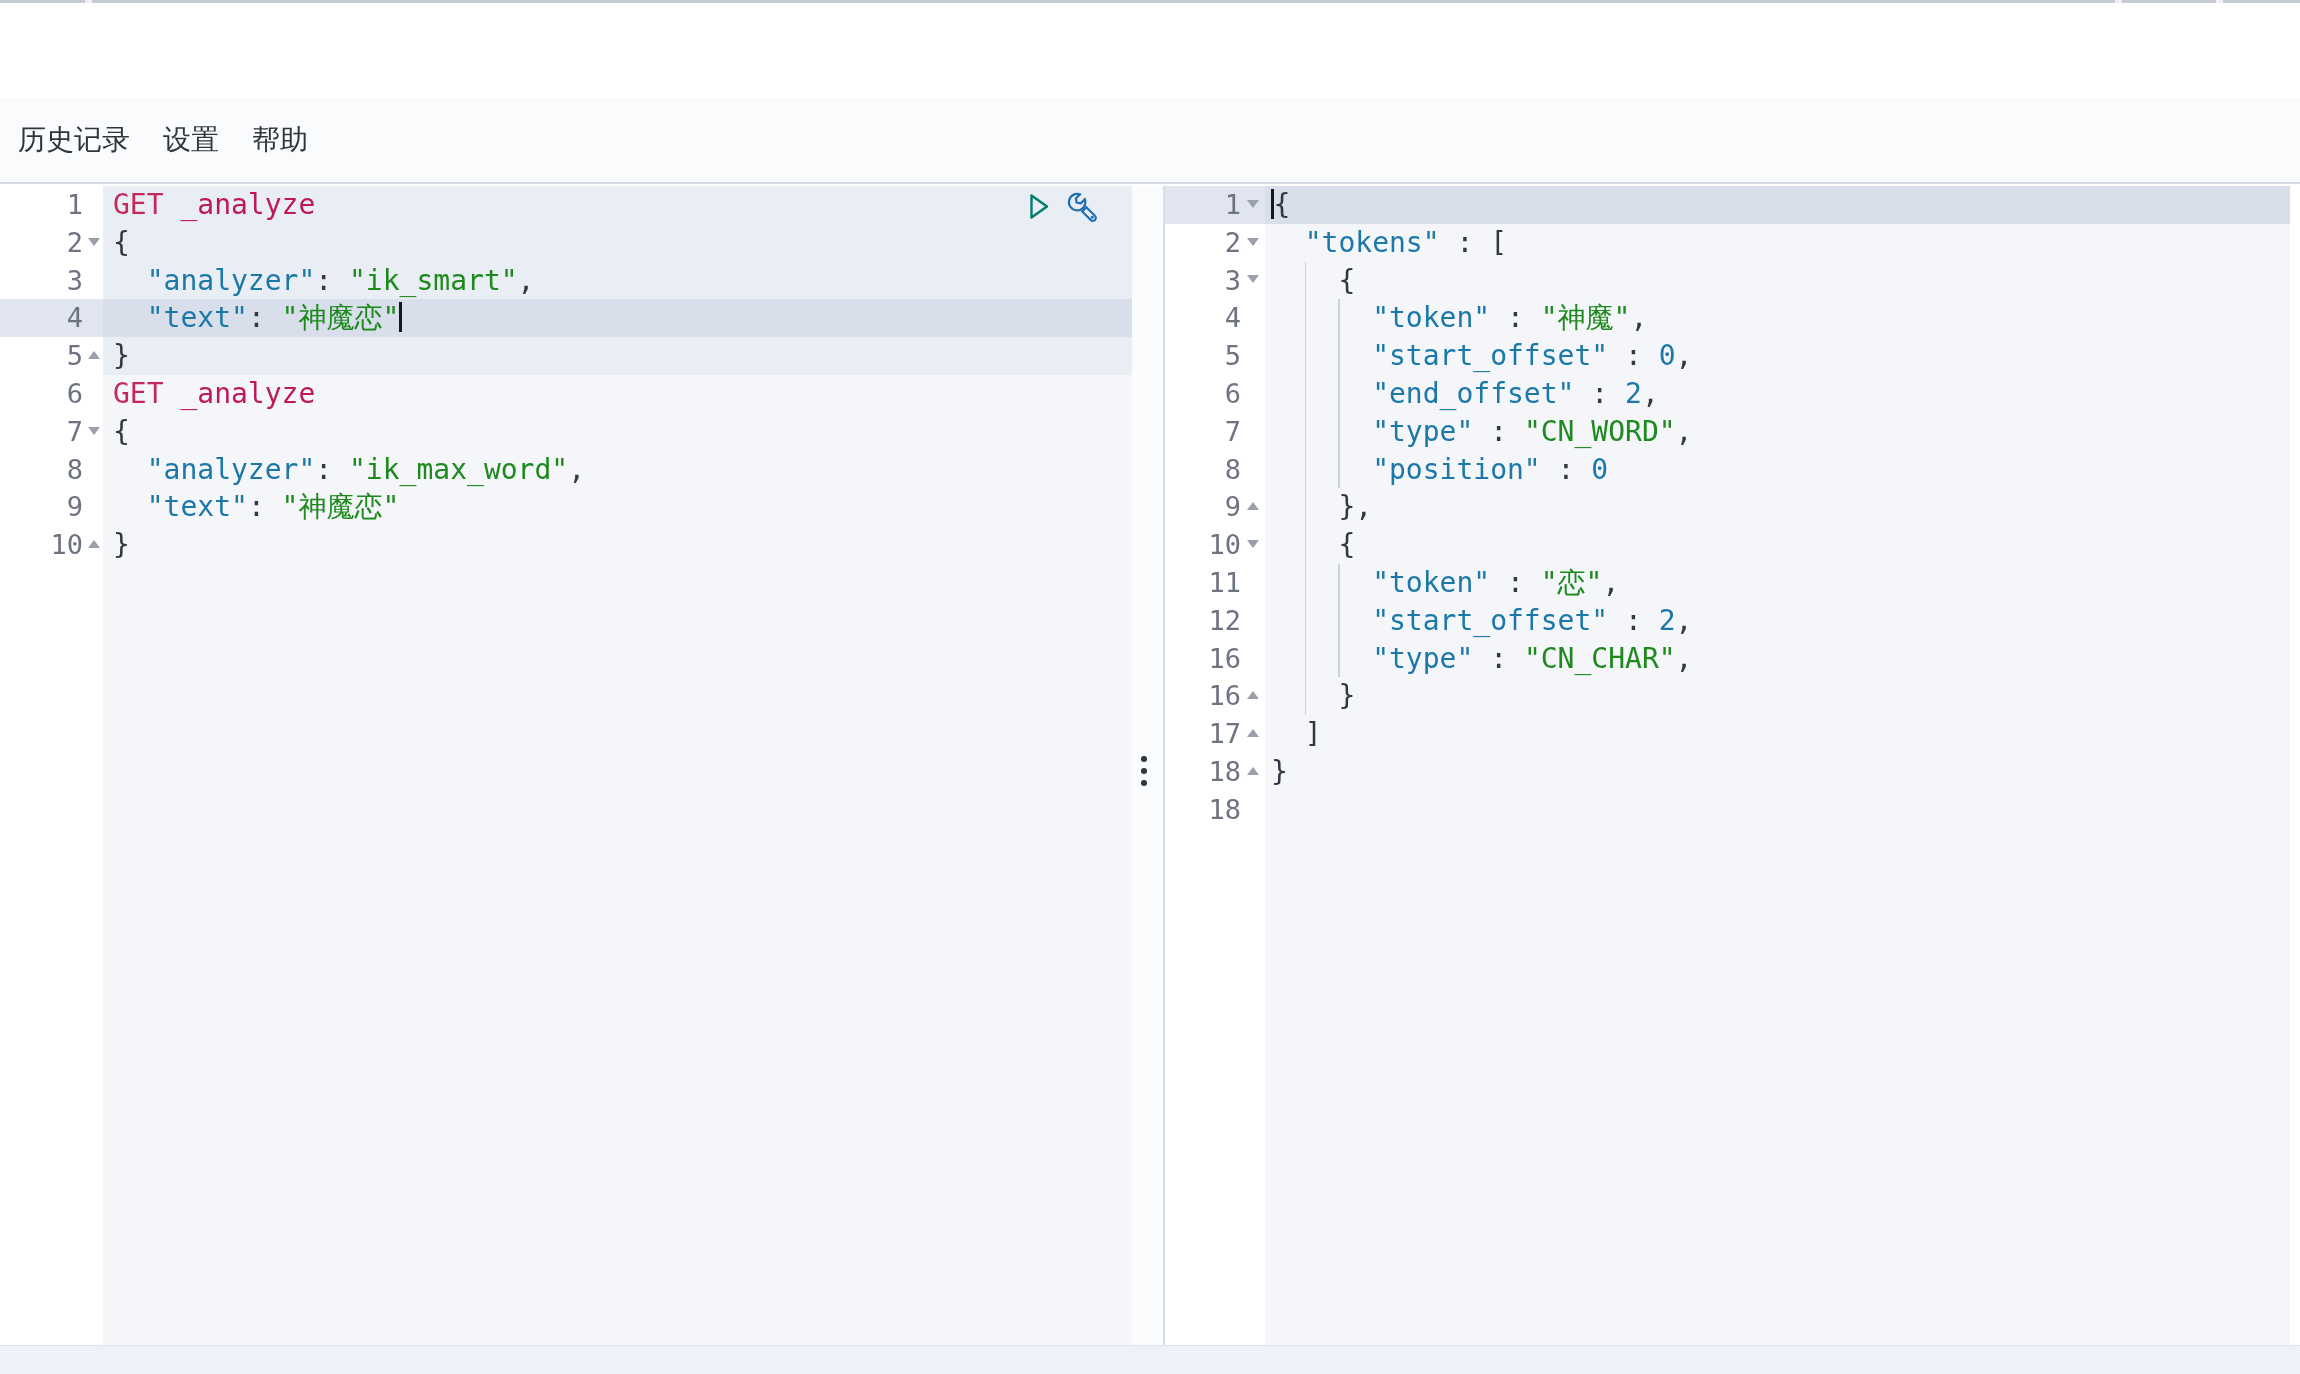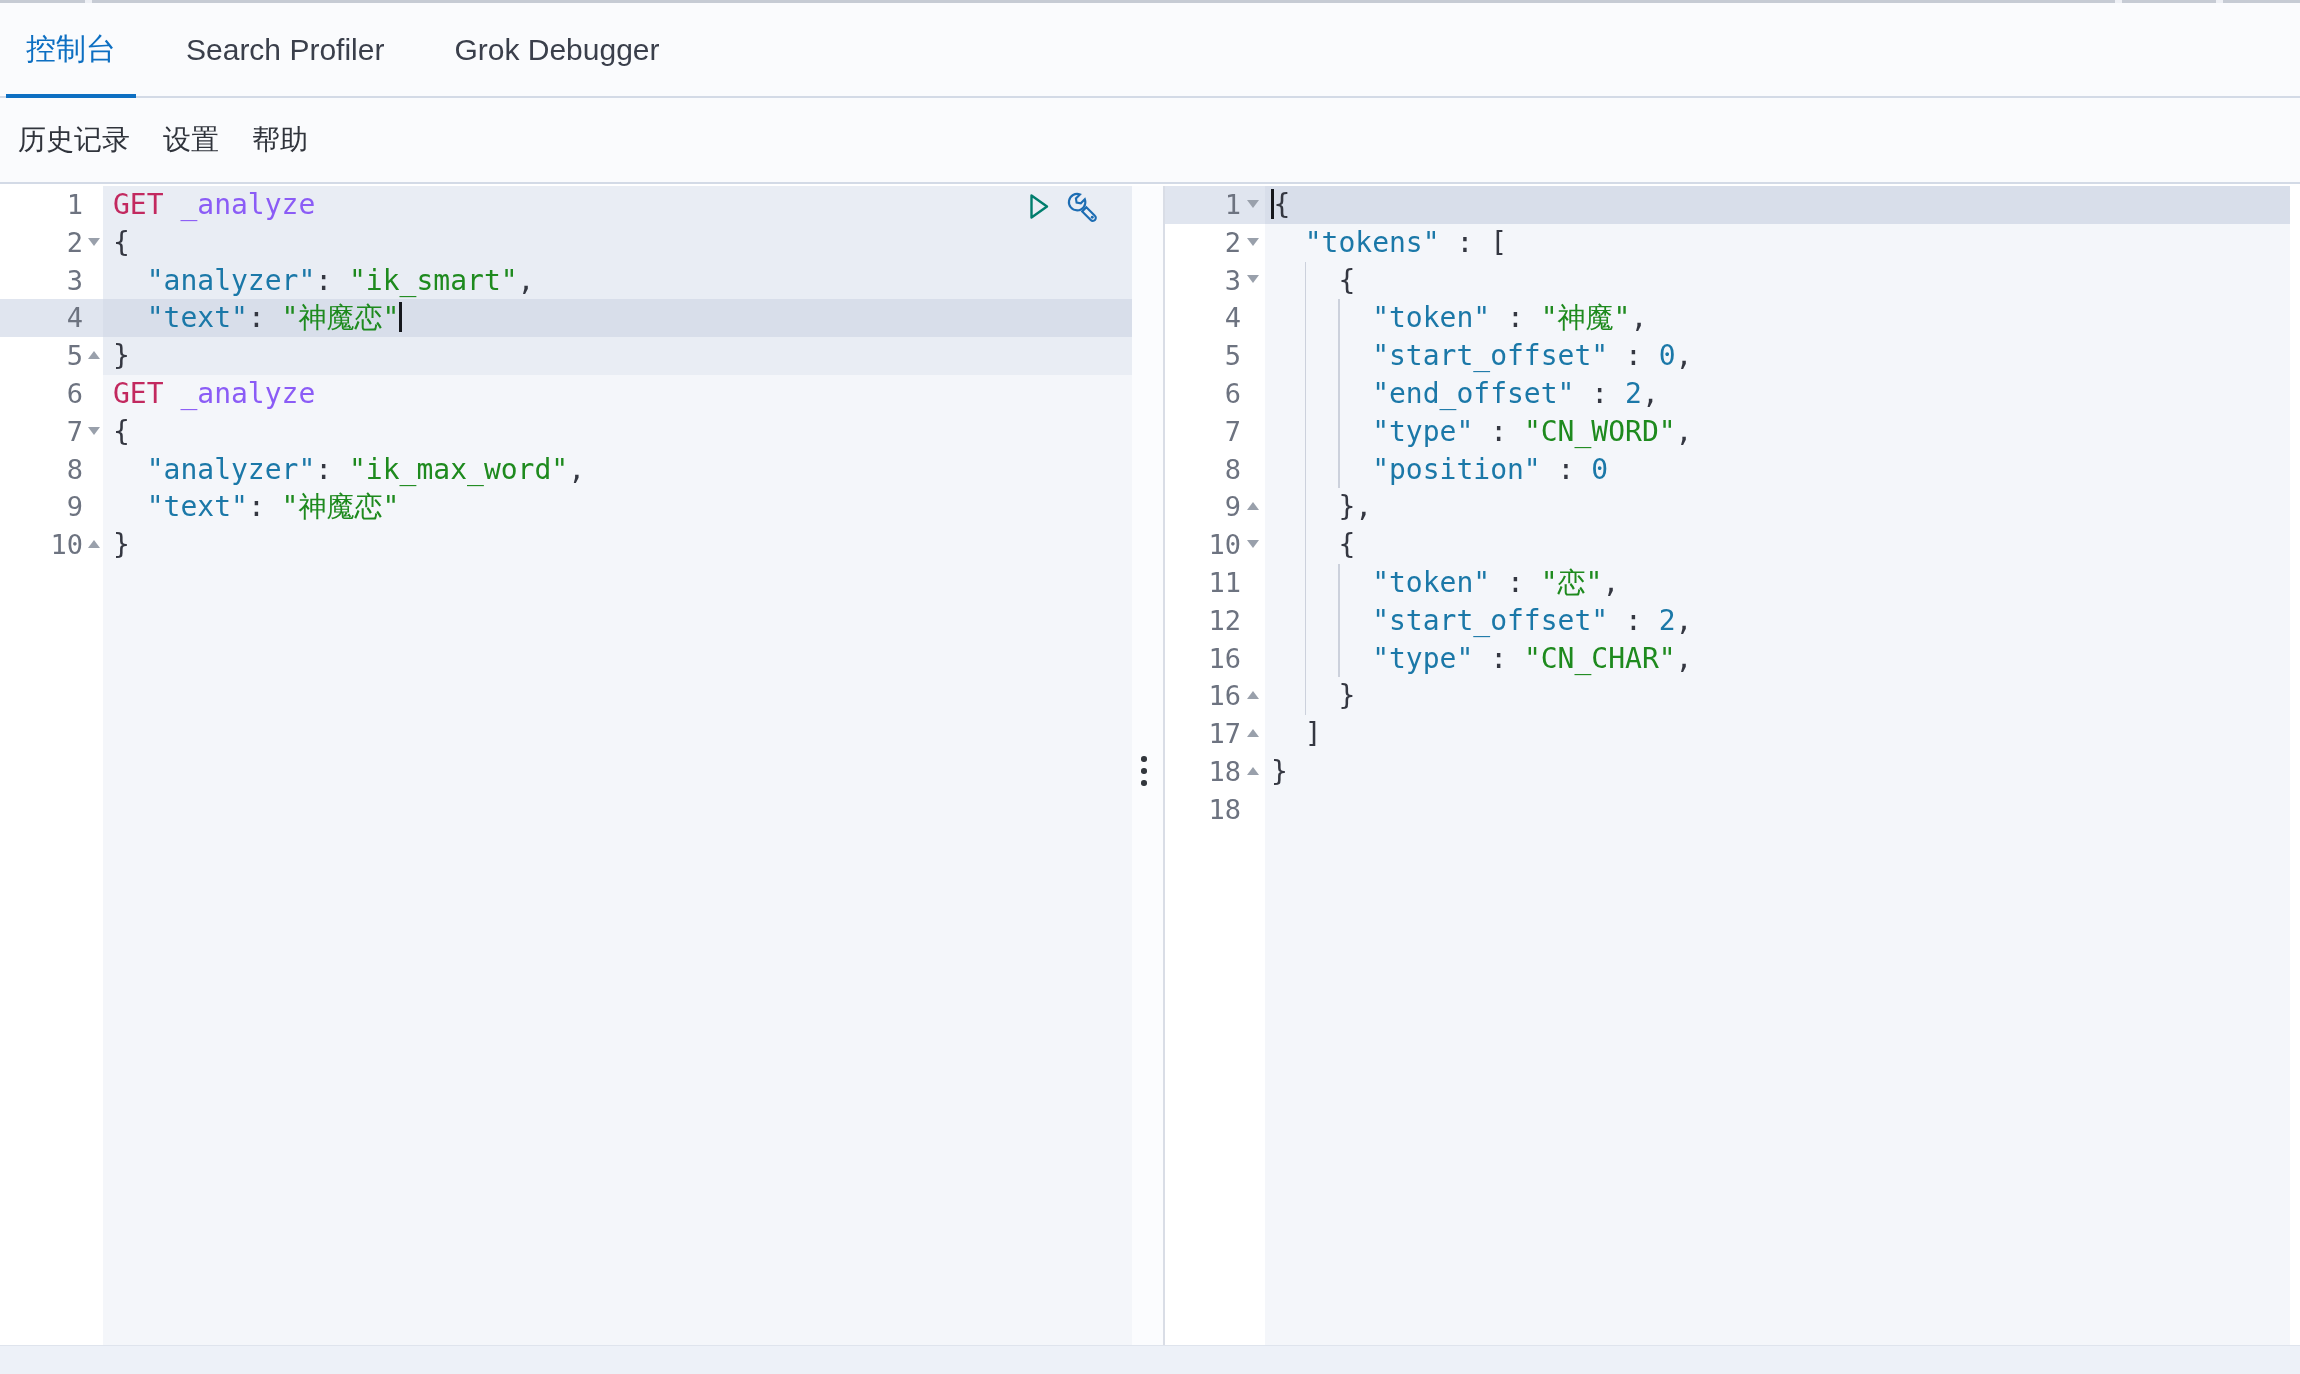"控制台" div.tab-bar { html: <div> <div> <span>控制台</span> </div> <div> <span>Search Profiler</span> </div> <div> <span>Grok Debugger</span> </div> </div> -> none }
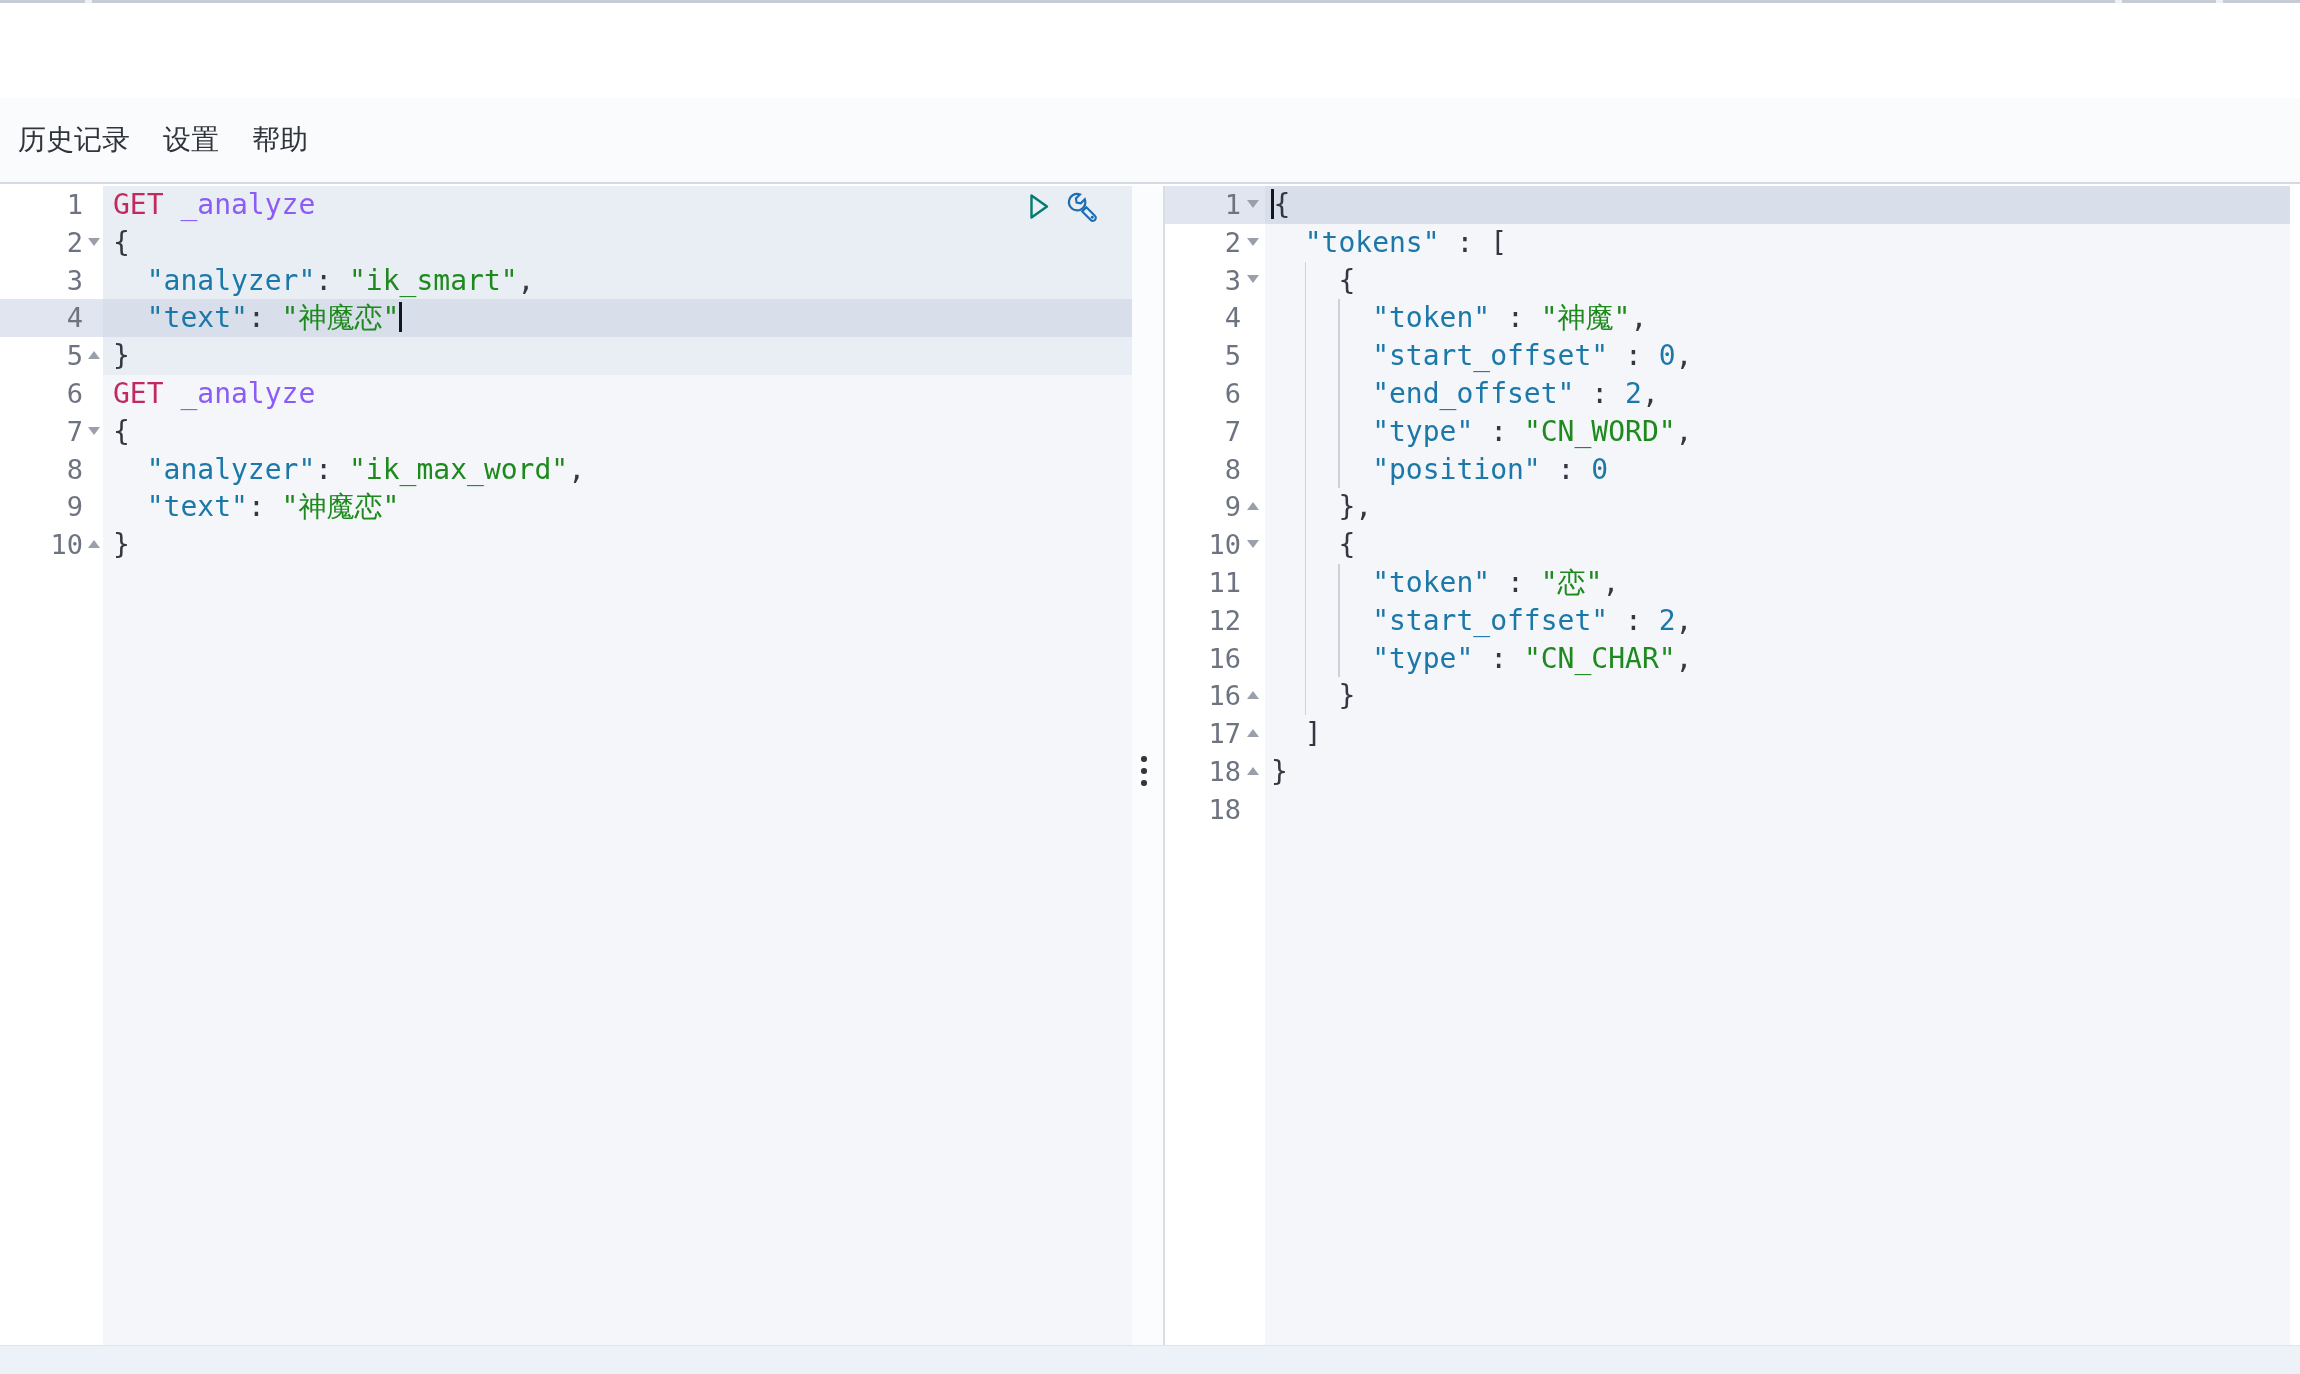"_analyze" .t-u { color: #8b5cf6 -> #be185d }
